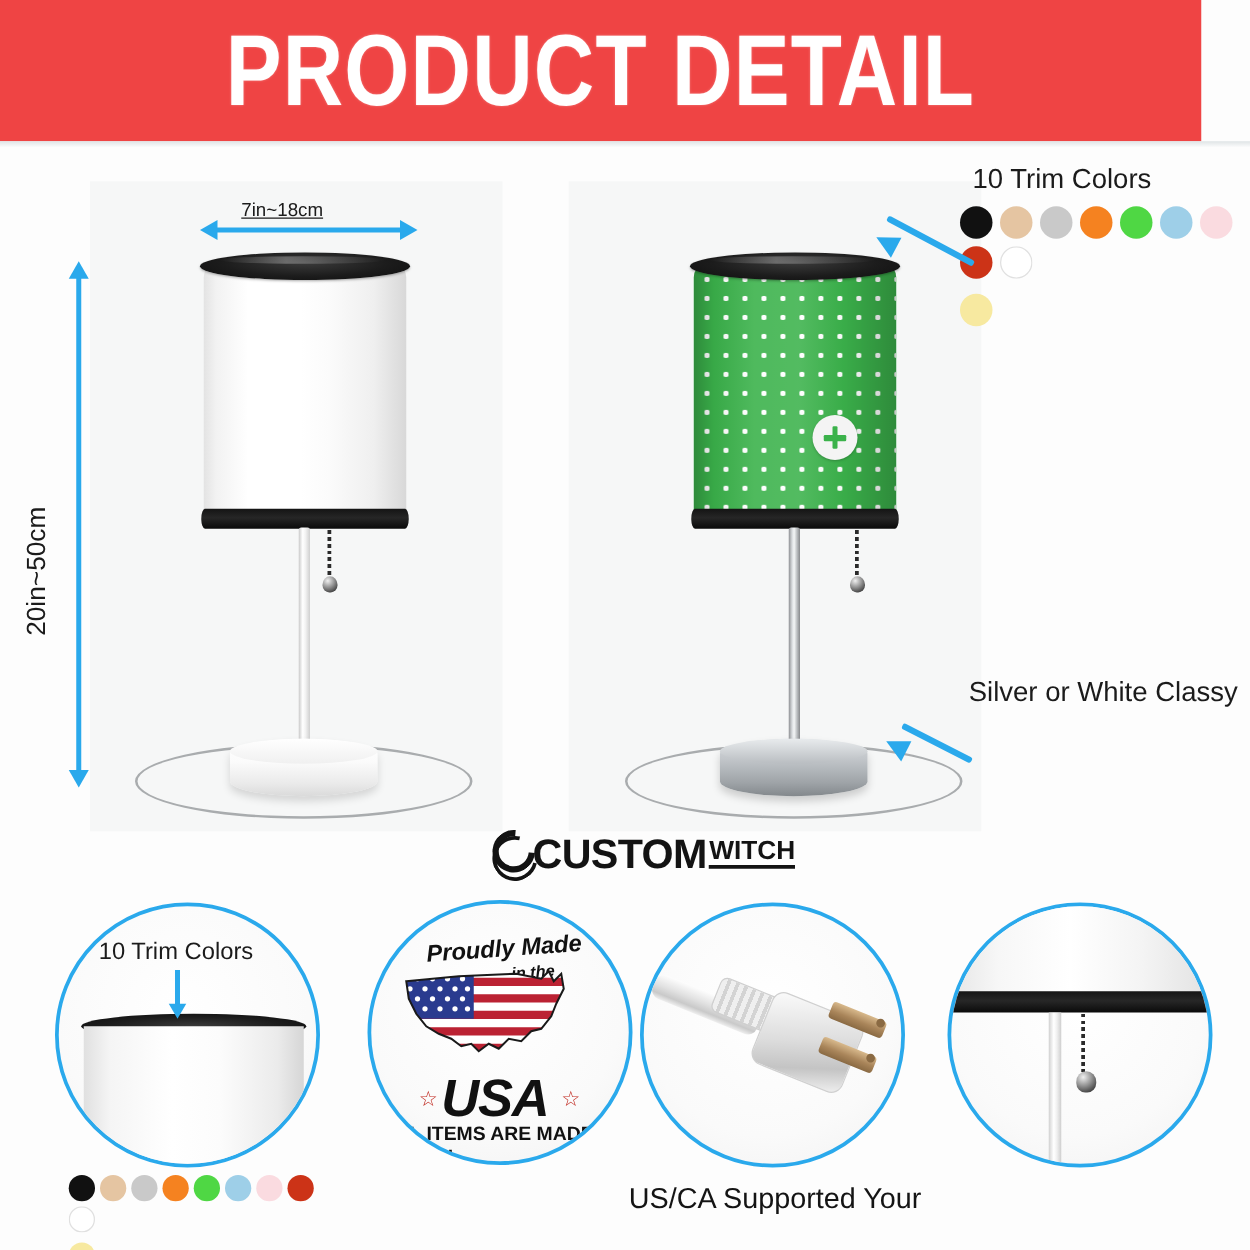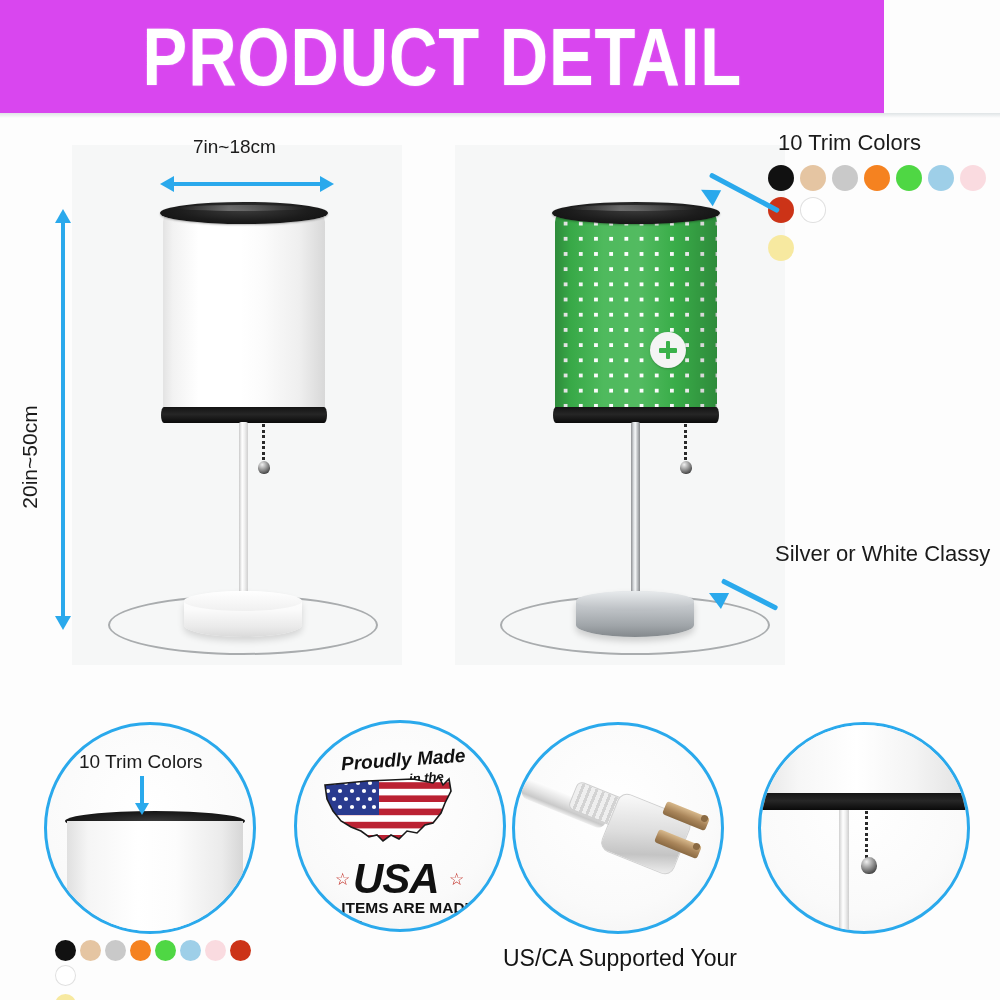"PRODUCT DETAIL" .banner { background: #d946ef -> #ef4444; width: 884px -> 961px }
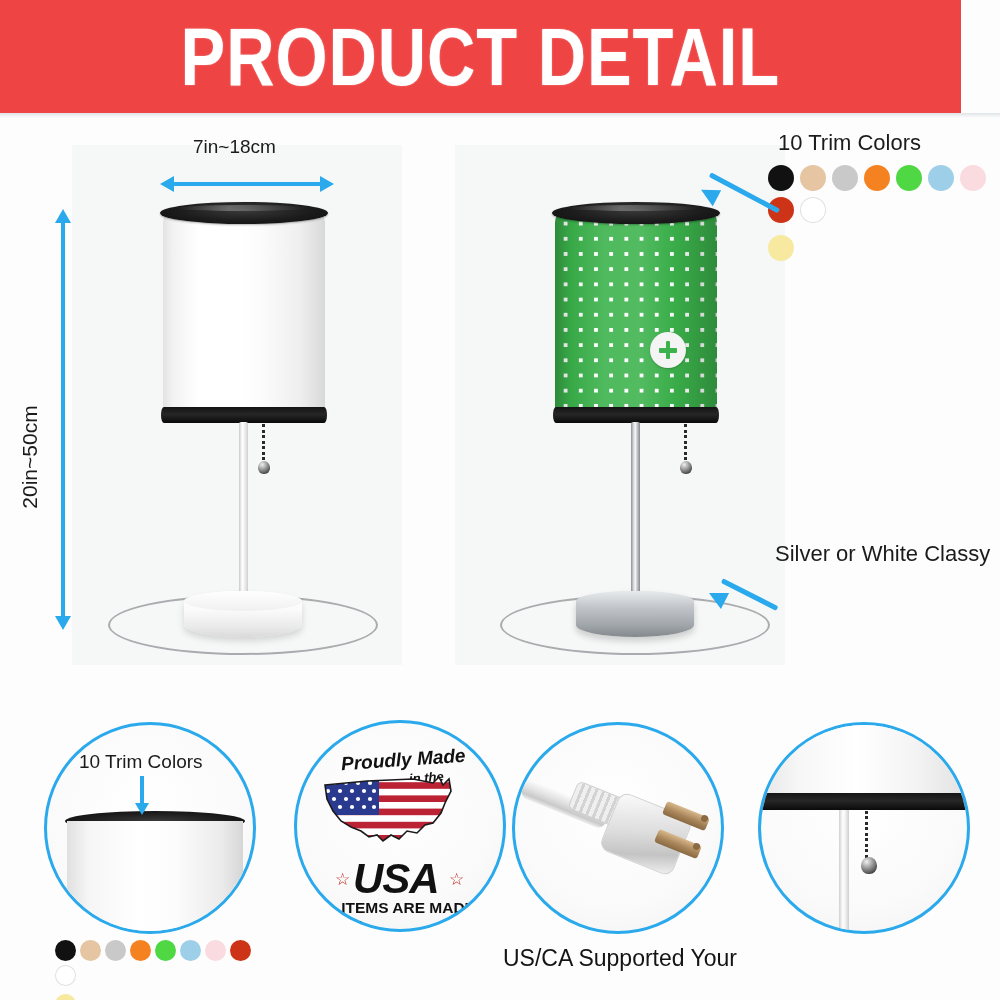"7in~18cm" div.lbl { font-size: 19px -> 15px; text-decoration: none -> underline; top: 136px -> 160px }
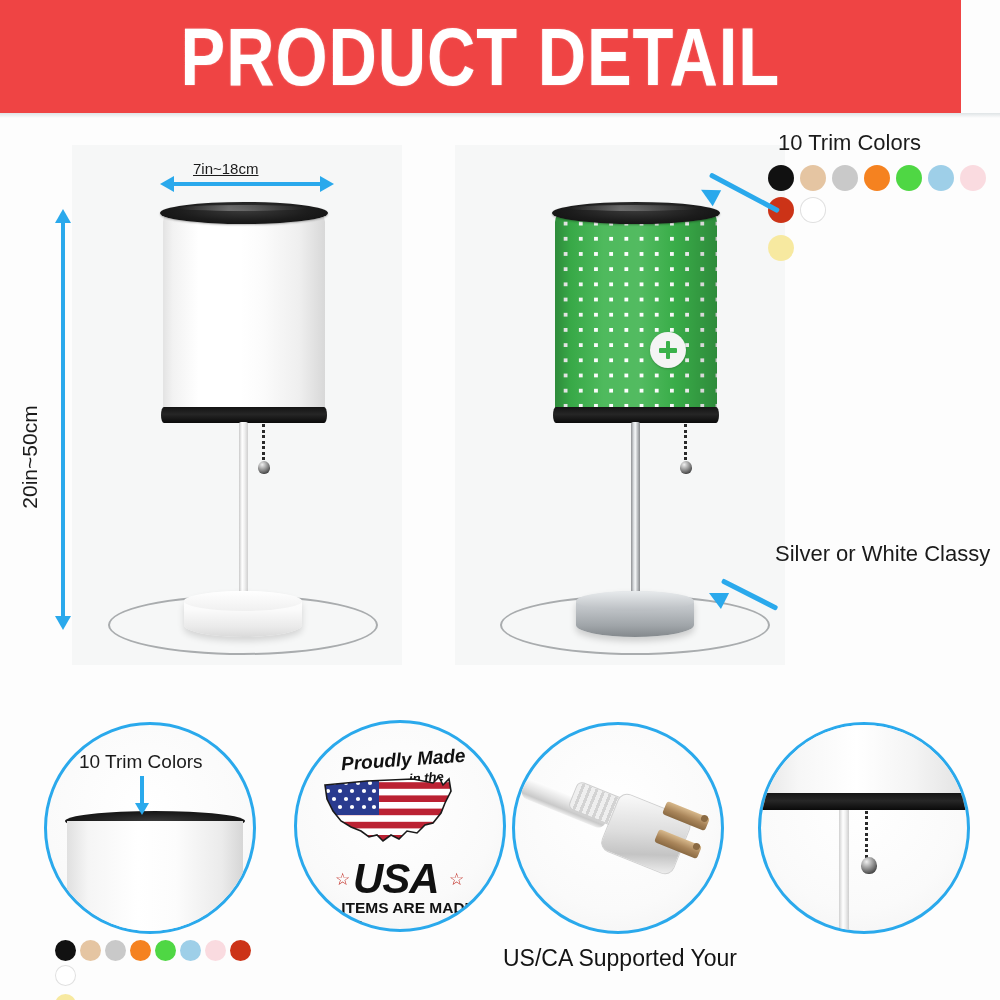"CUSTOM" div.logo { html: none -> <div> <div></div> <div>CUSTOM</div> <div>WITCH</div> </div> }
